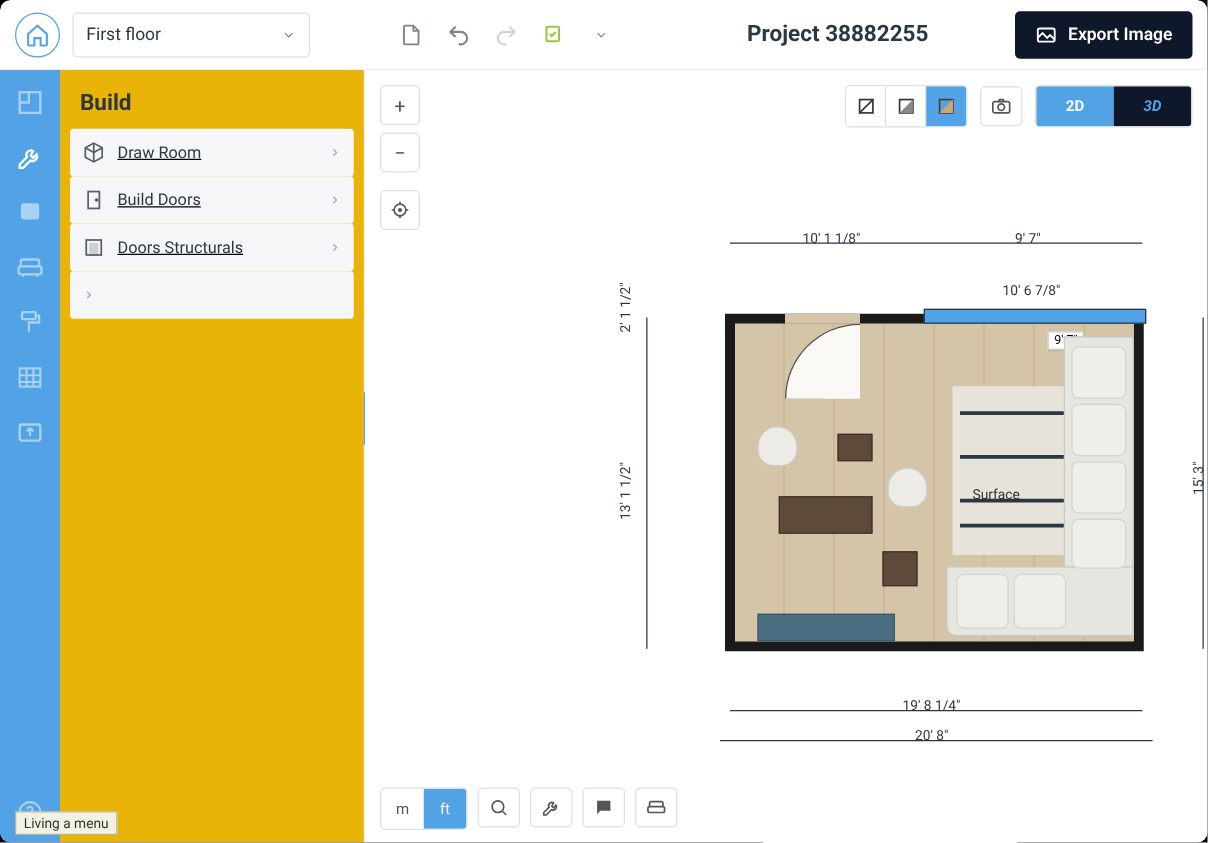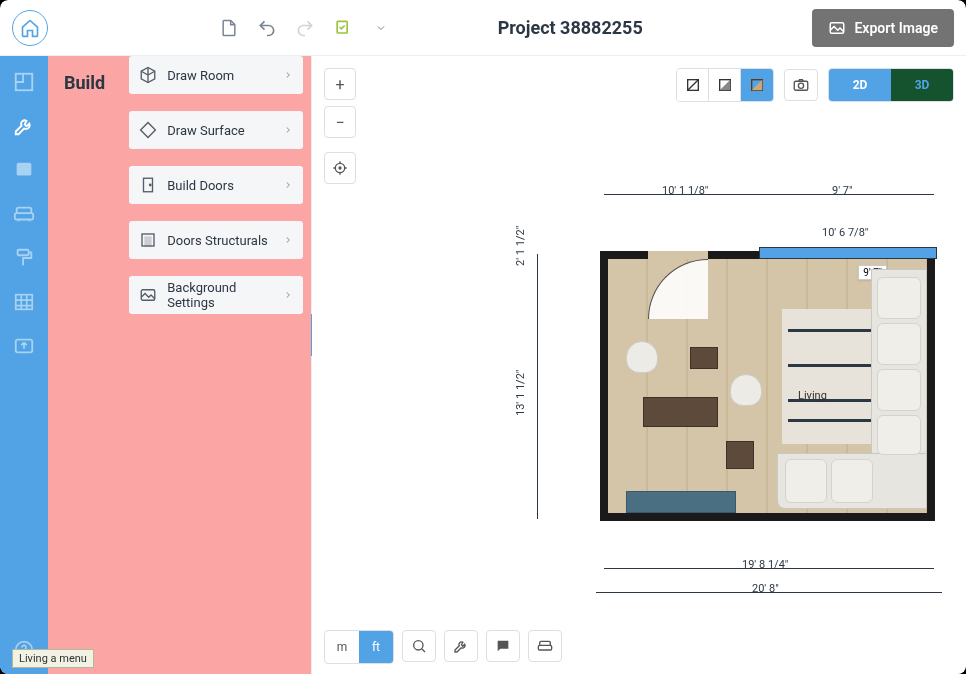"First floor" div.floor-select { html: none -> <div> <span>First floor</span> <span> <svg> <polyline></polyline> </svg> </span> </div> }
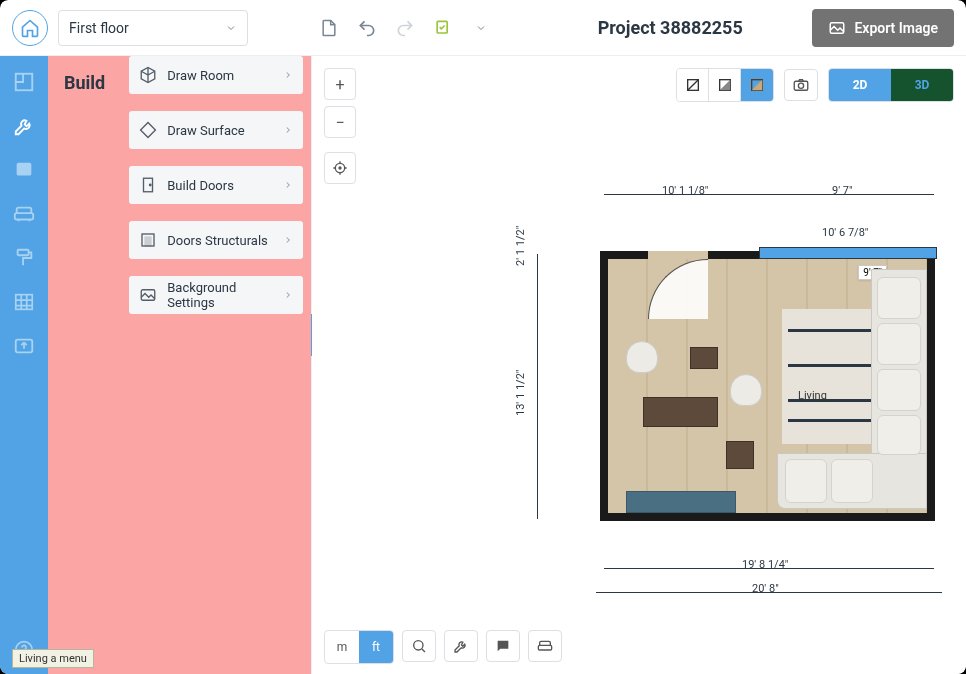"Export Image" .export-btn { background: #737373 -> #0f172a }
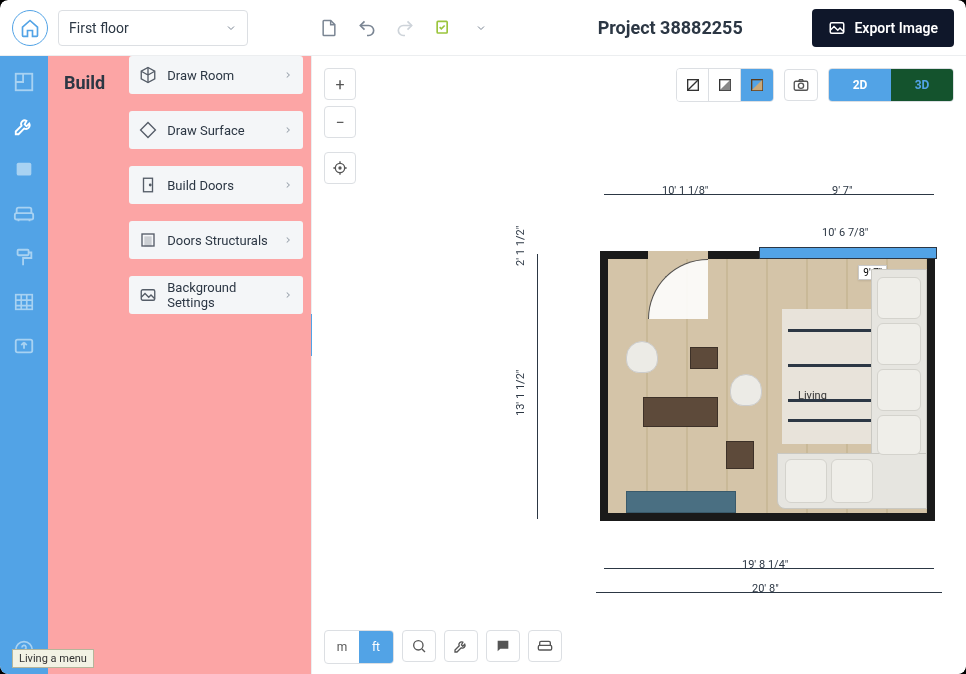"Build" .sidepanel { background: #fca5a5 -> #eab308; flex-direction: row -> column; width: 264px -> 244px }
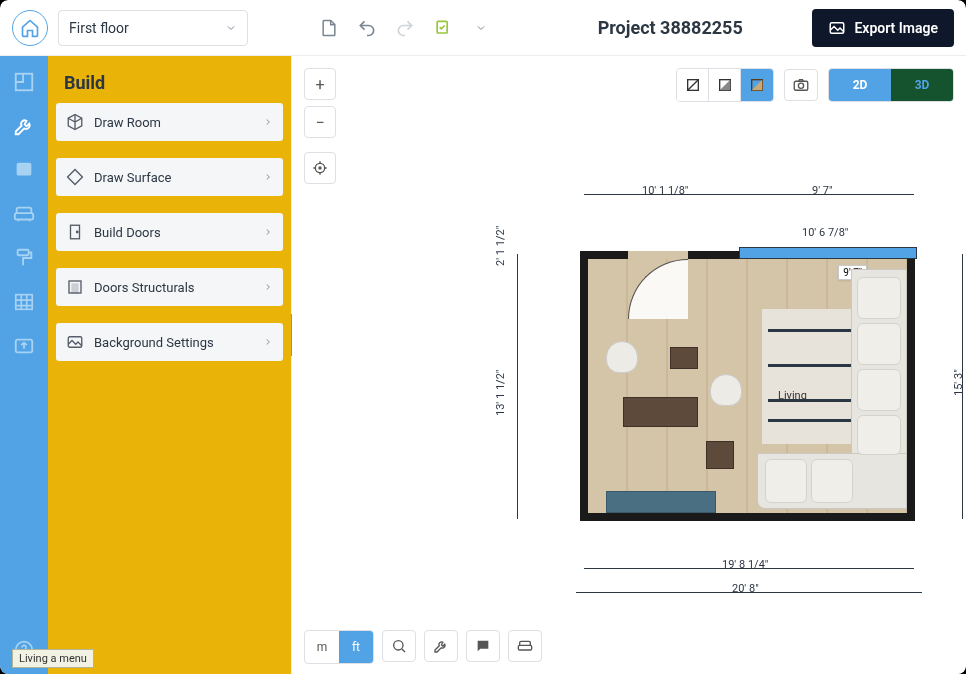"3D" .view-btn.inactive { background: #14532d -> #0f172a; font-style: none -> italic }
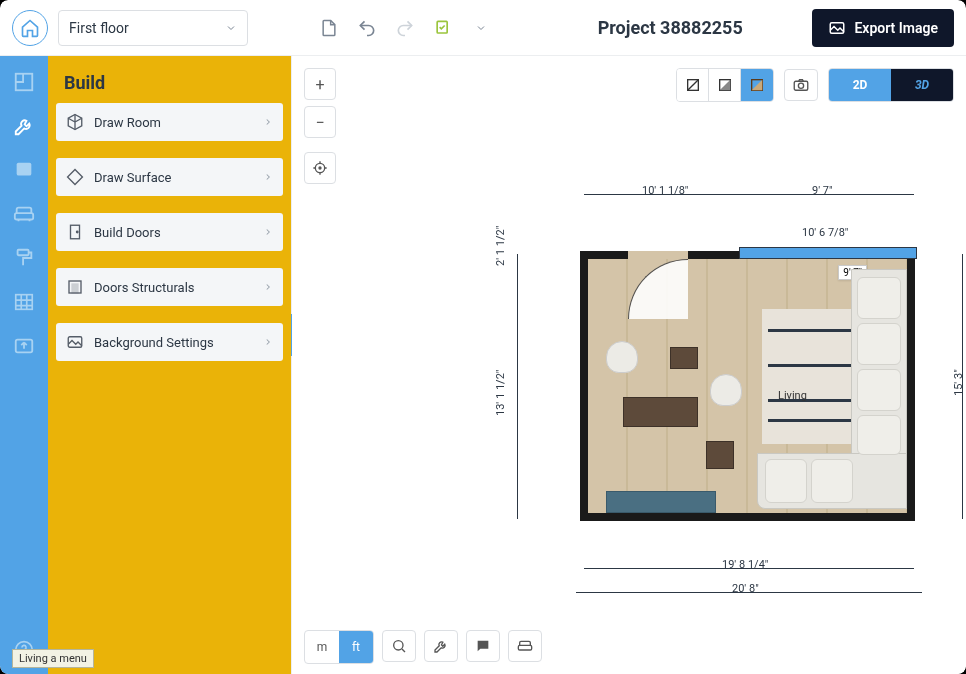"Draw Room" .panel-list { gap: 17px -> 0; text-decoration: none -> underline }
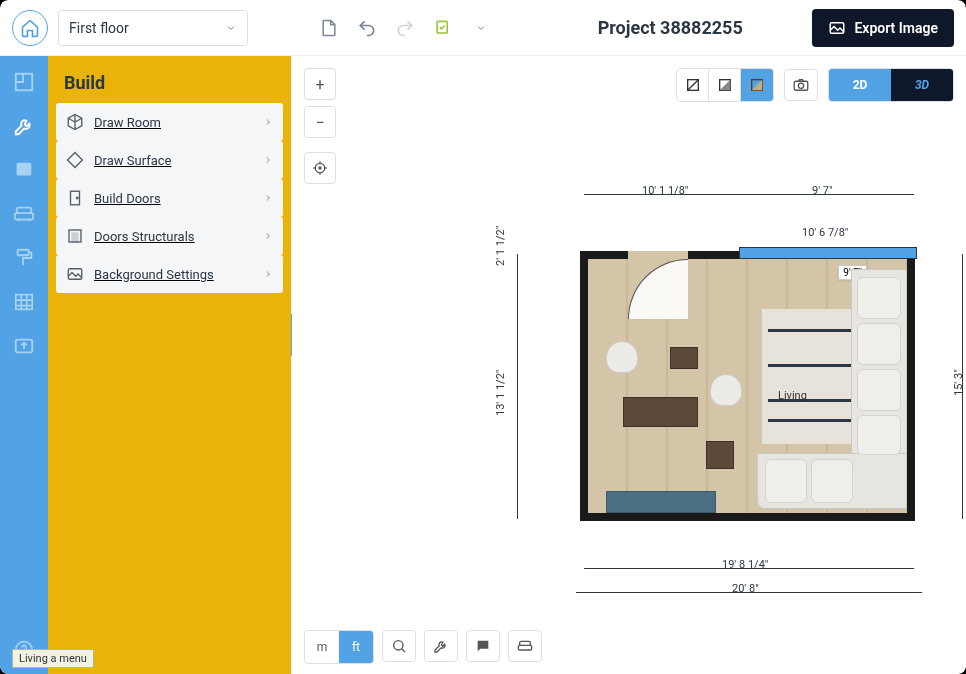"Draw Surface" div.panel-item { html: <div> <span> <span> <svg> <rect></rect> </svg> </span> <span>Draw Surface</span> </span> <span> <svg> <polyline></polyline> </svg> </span> </div> -> none }
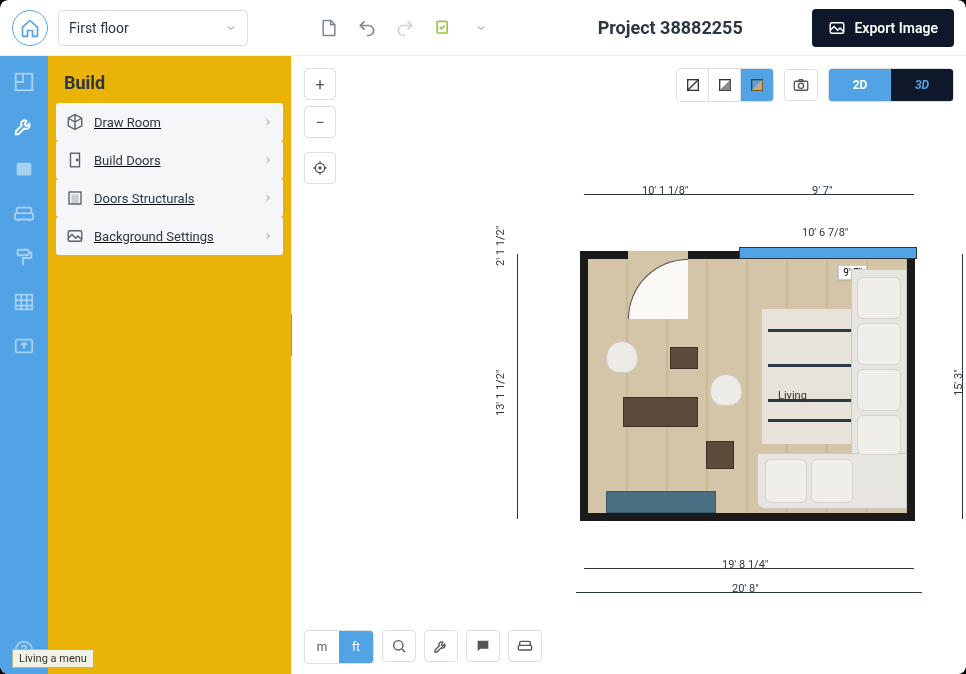"Background Settings" span.panel-item-left { html: <span> <span> <svg> <rect></rect> <path></path> </svg> </span> <span>Background Settings</span> </span> -> none }
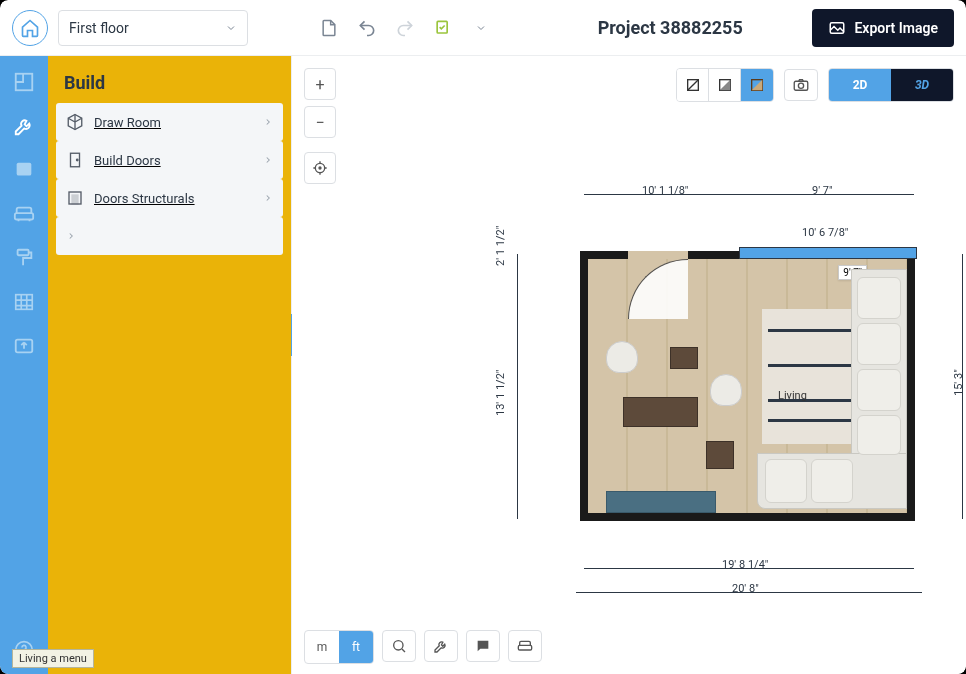"Living" div.room-label { text: Living -> Surface }
